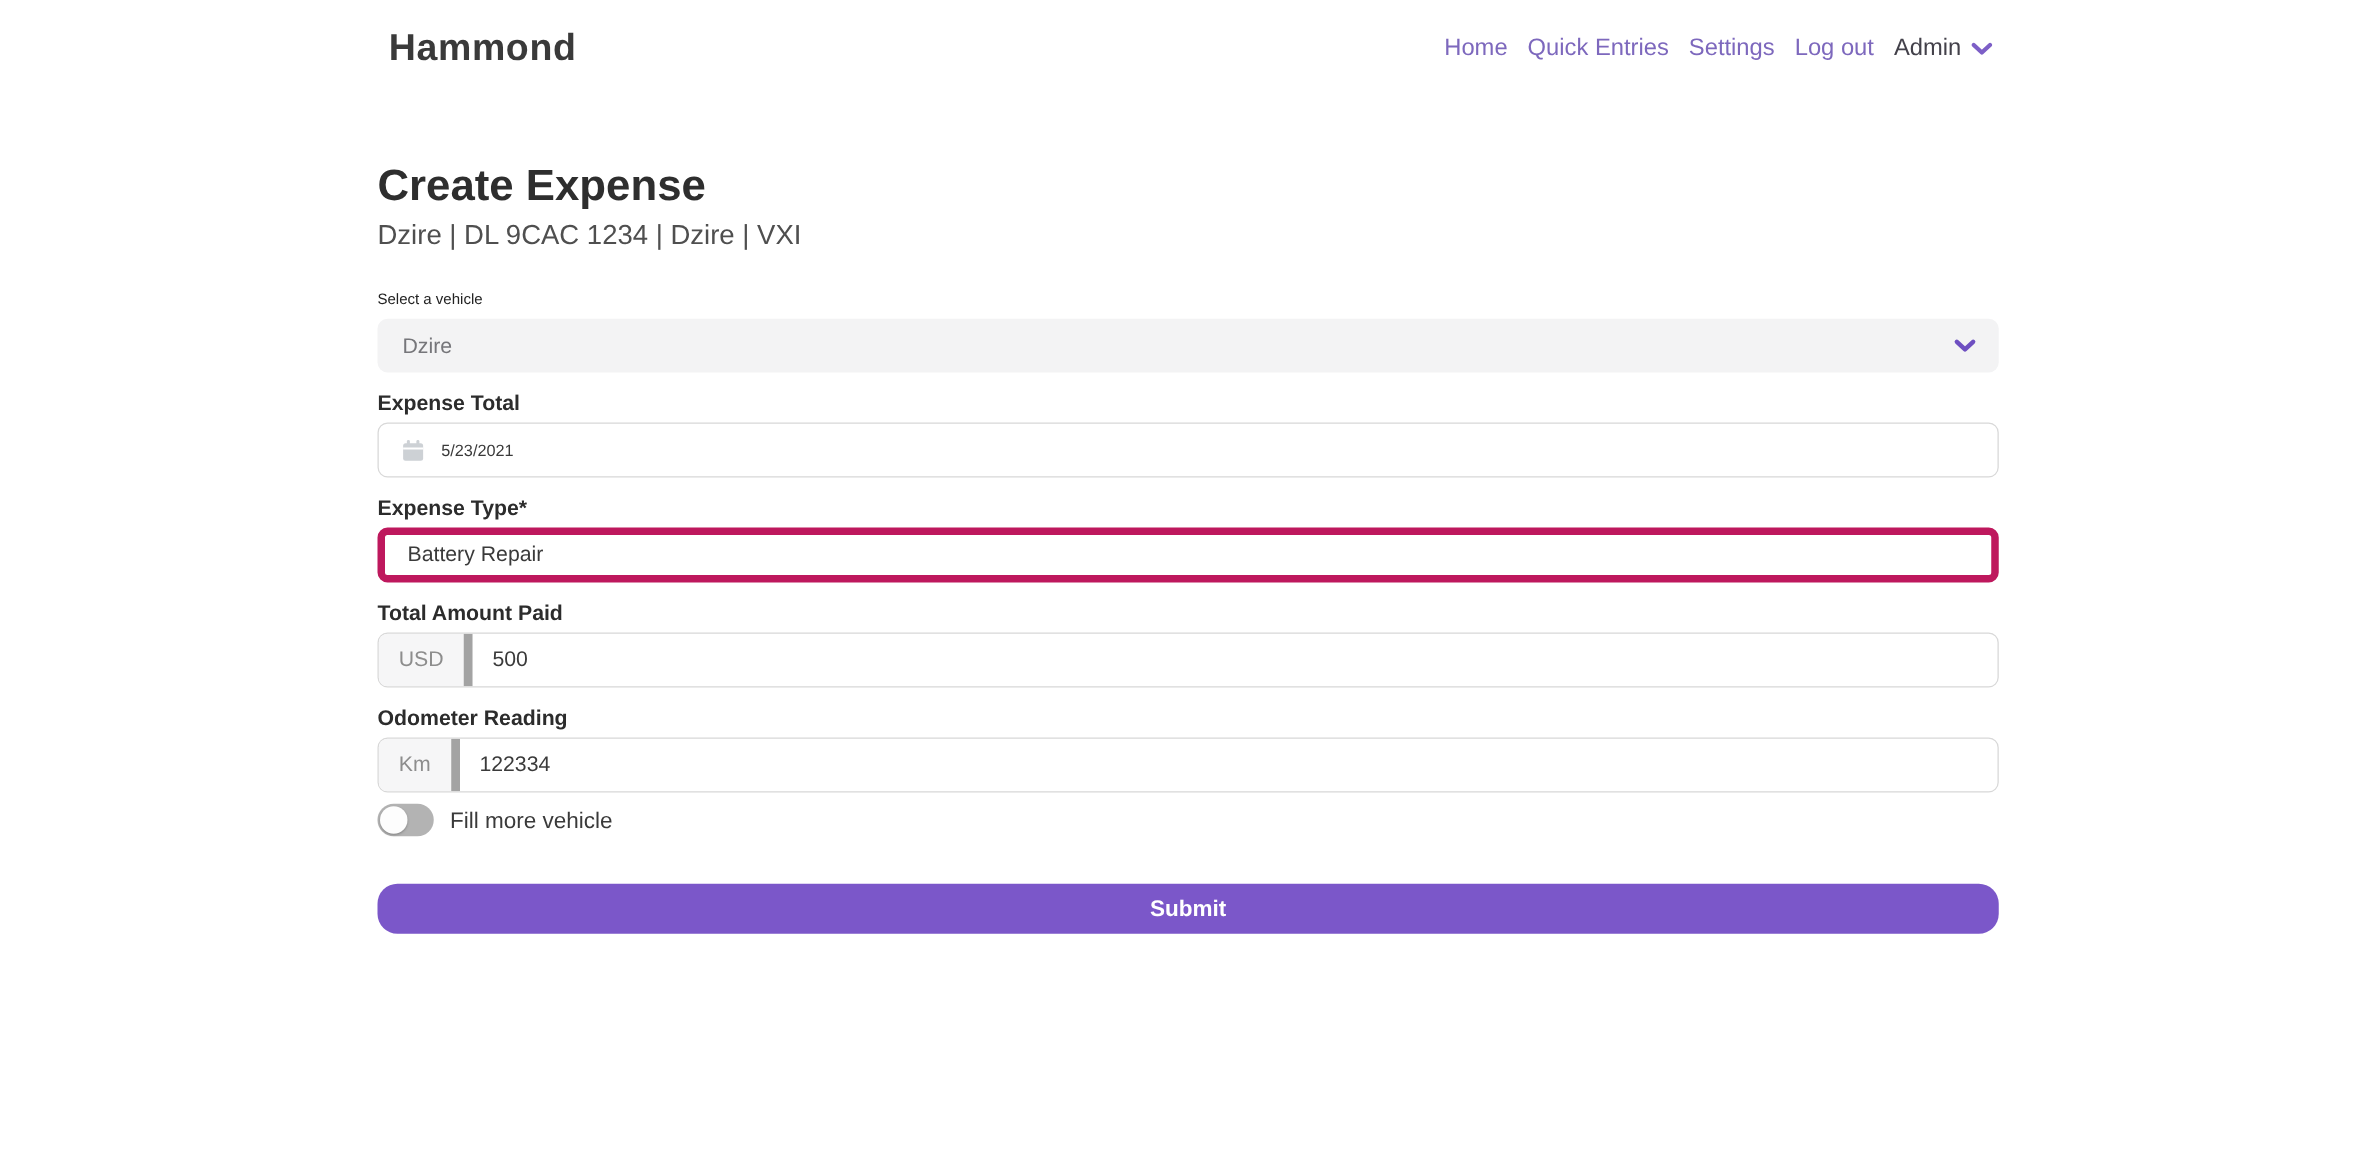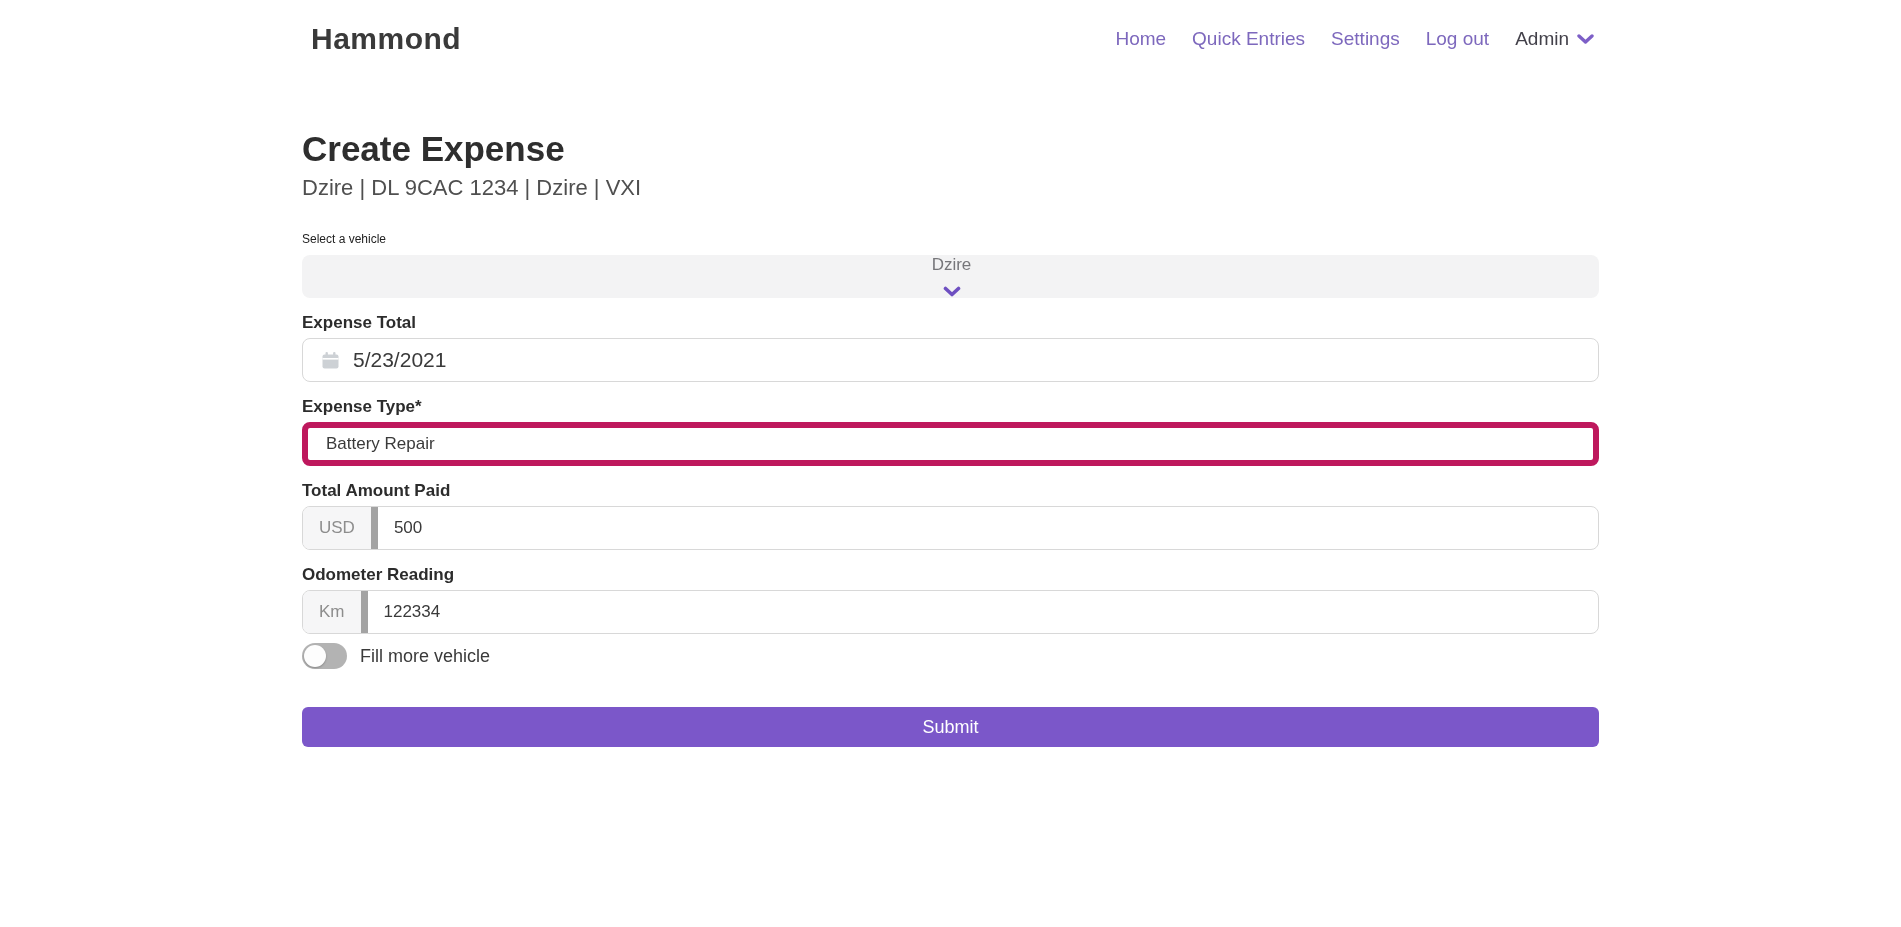"Home" .nav-links { gap: 26px -> 16px }
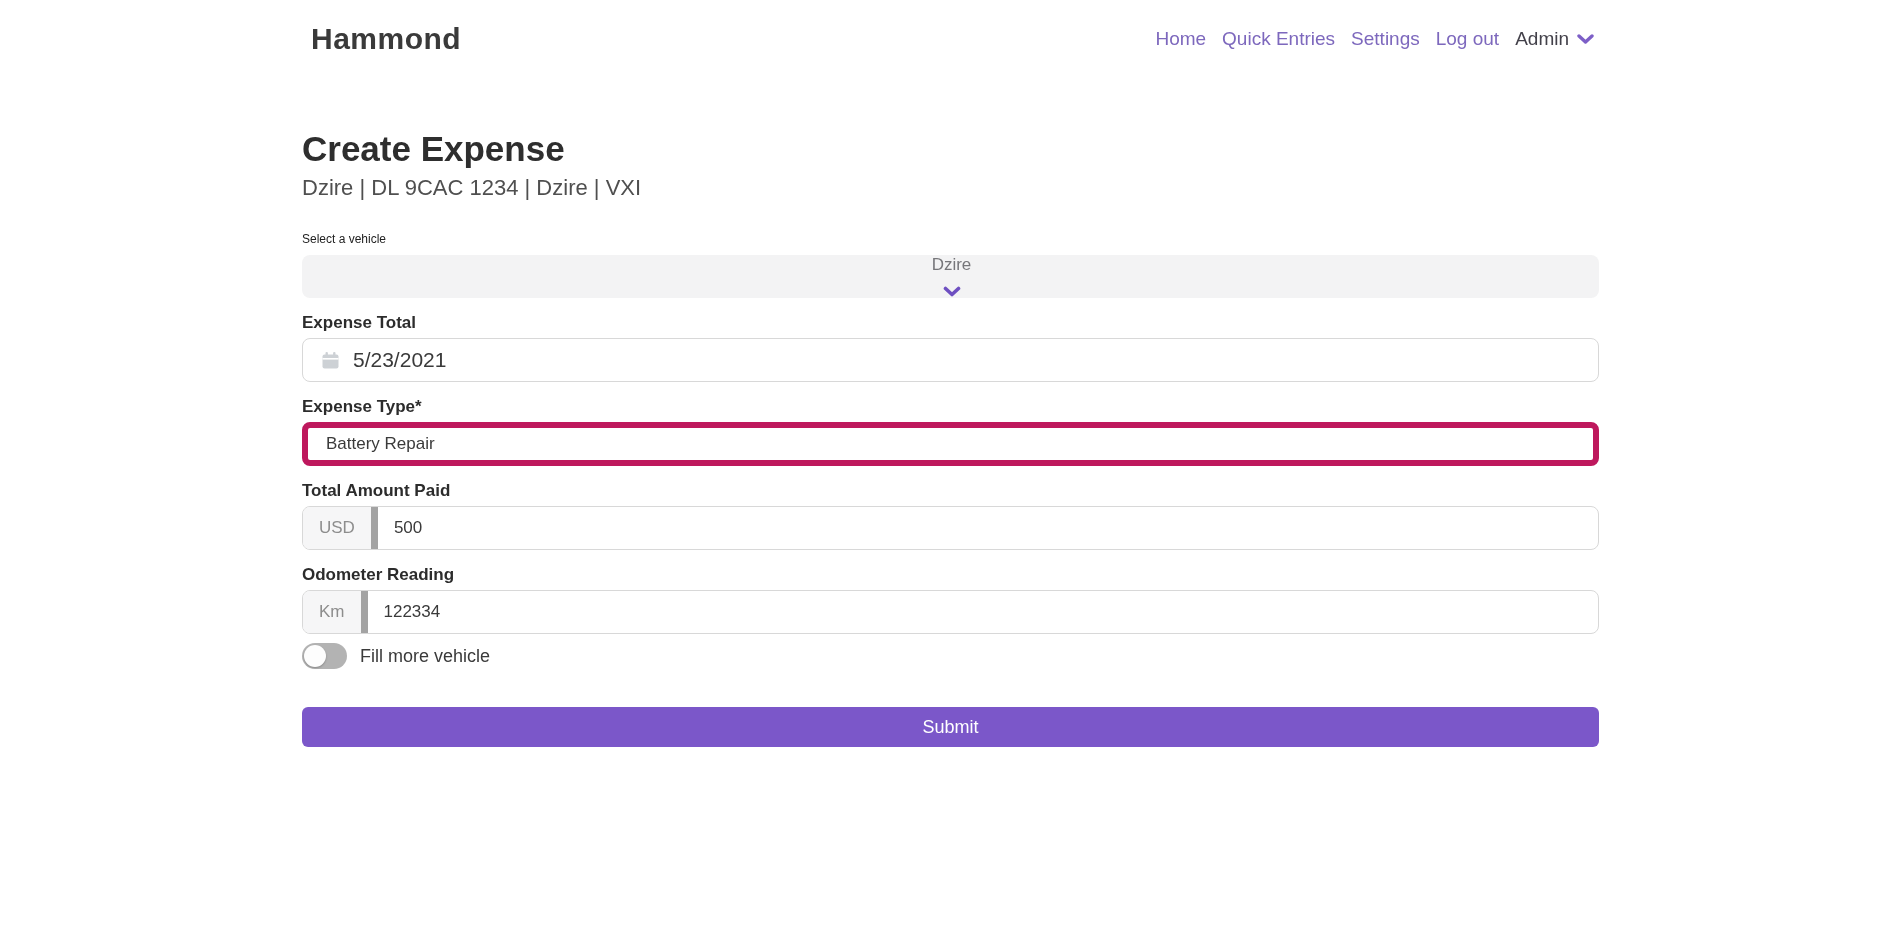"Dzire" .select-box { flex-direction: column -> none }
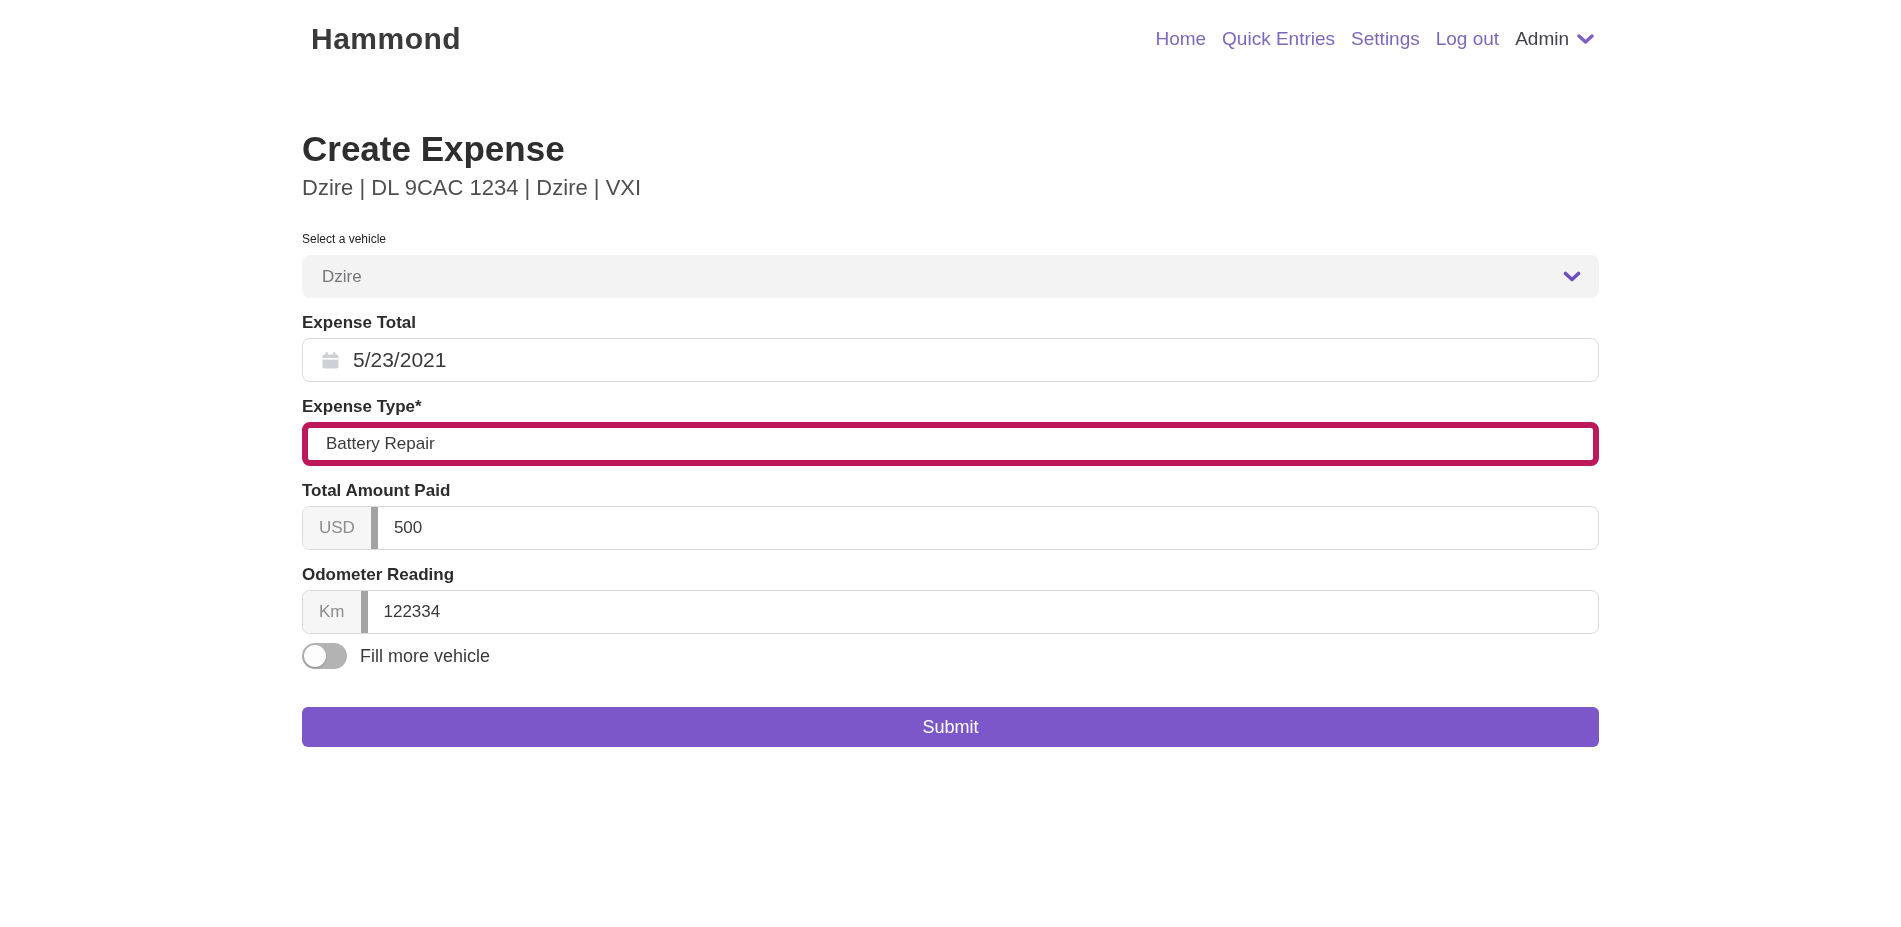"5/23/2021" .date-wrap input { font-size: 21px -> 13px }
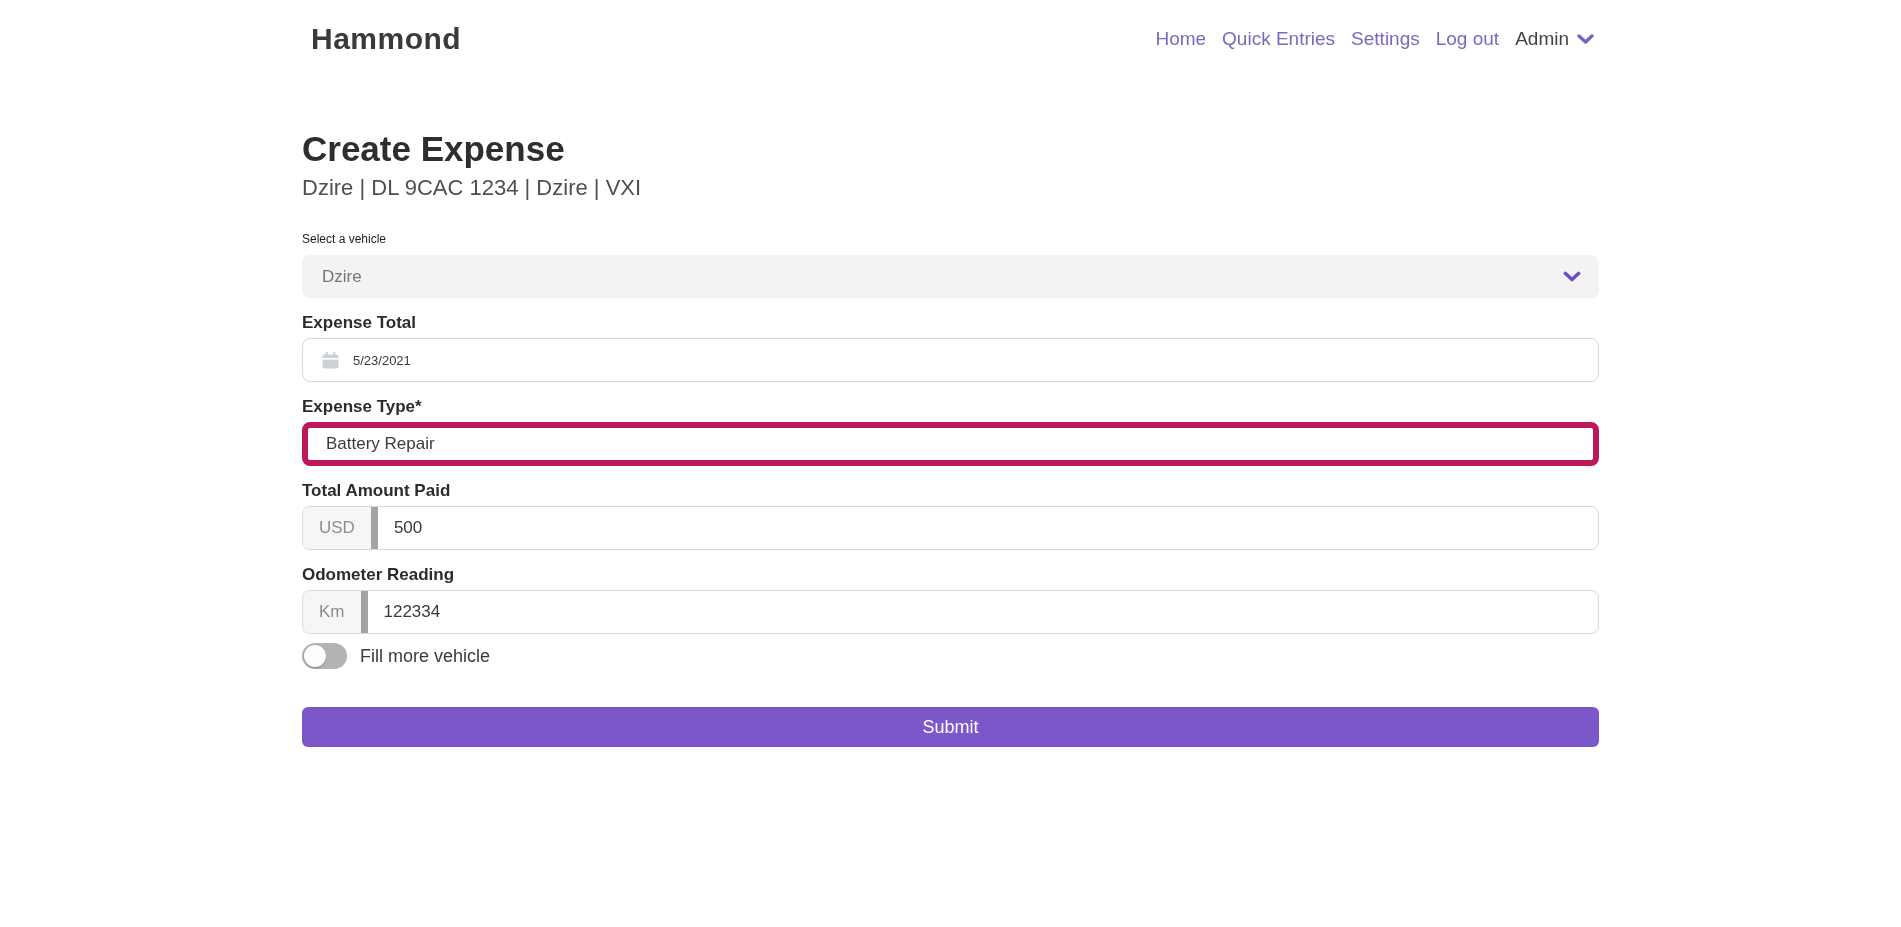"Submit" .submit-btn { border-radius: 6px -> 16px; font-weight: none -> bold }
